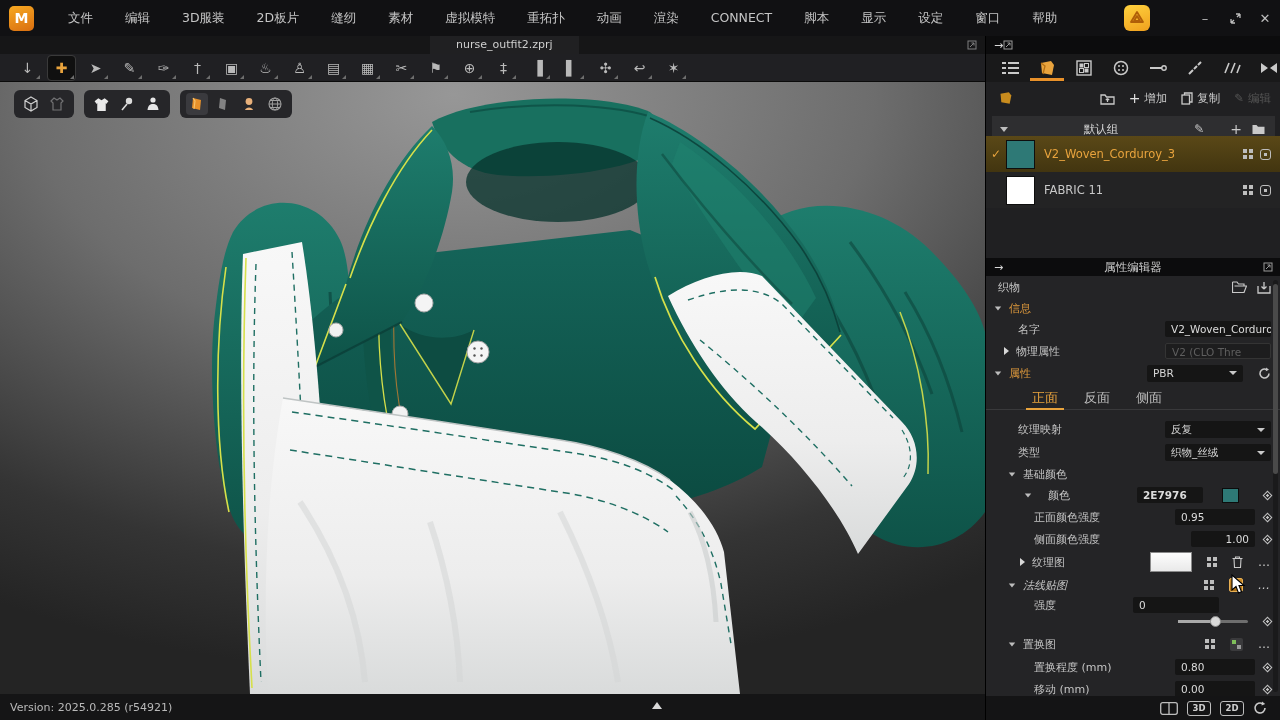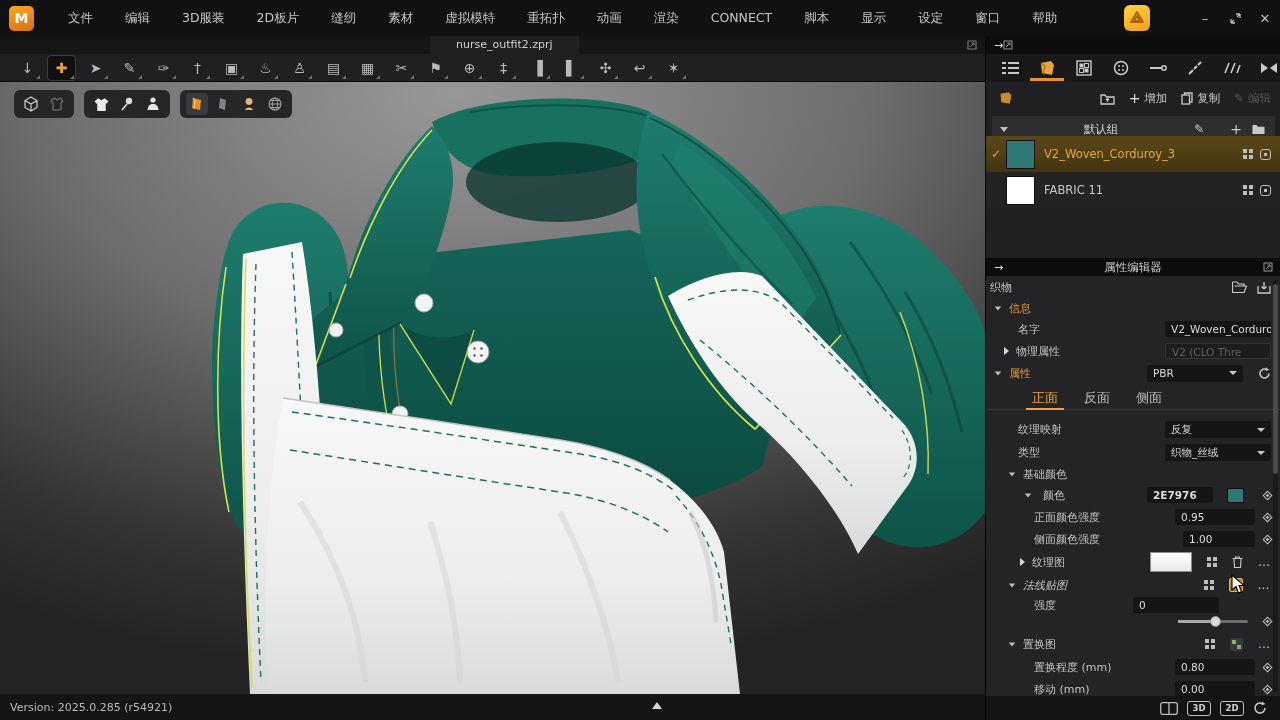"织物" div.prow { padding-left: 4px -> 12px }
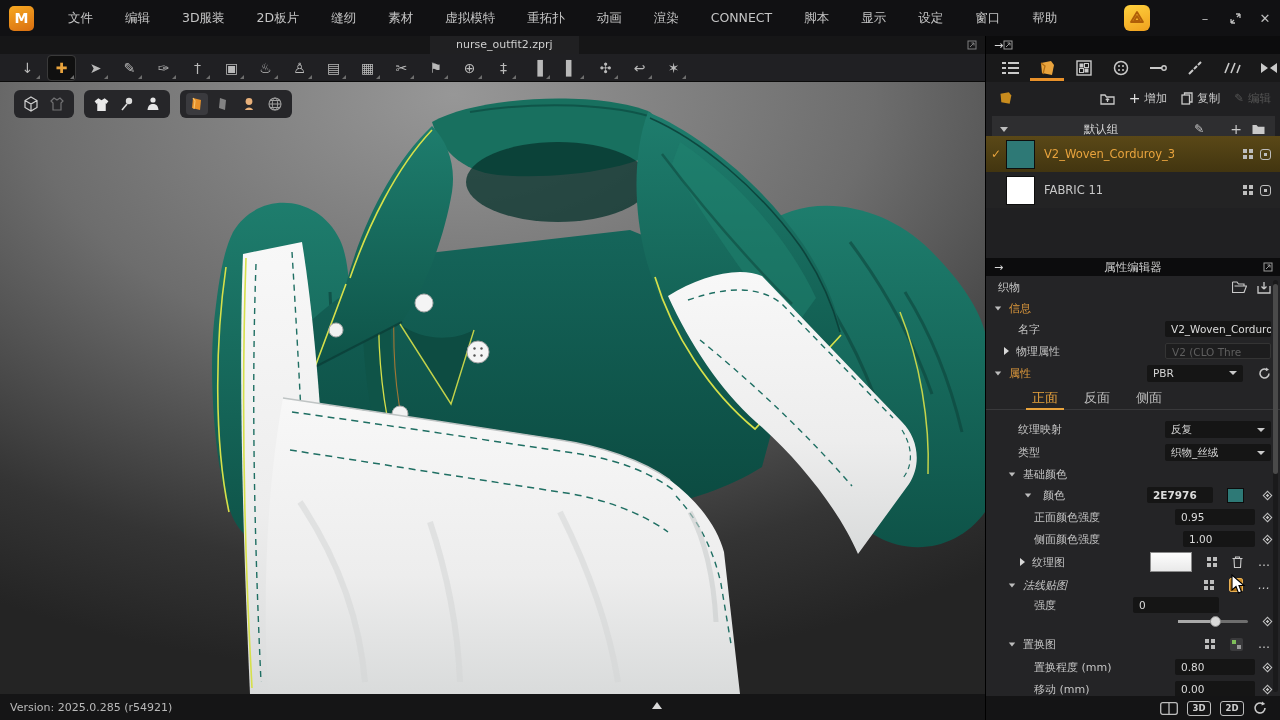"颜色" div.prow { gap: 11px -> 16px }
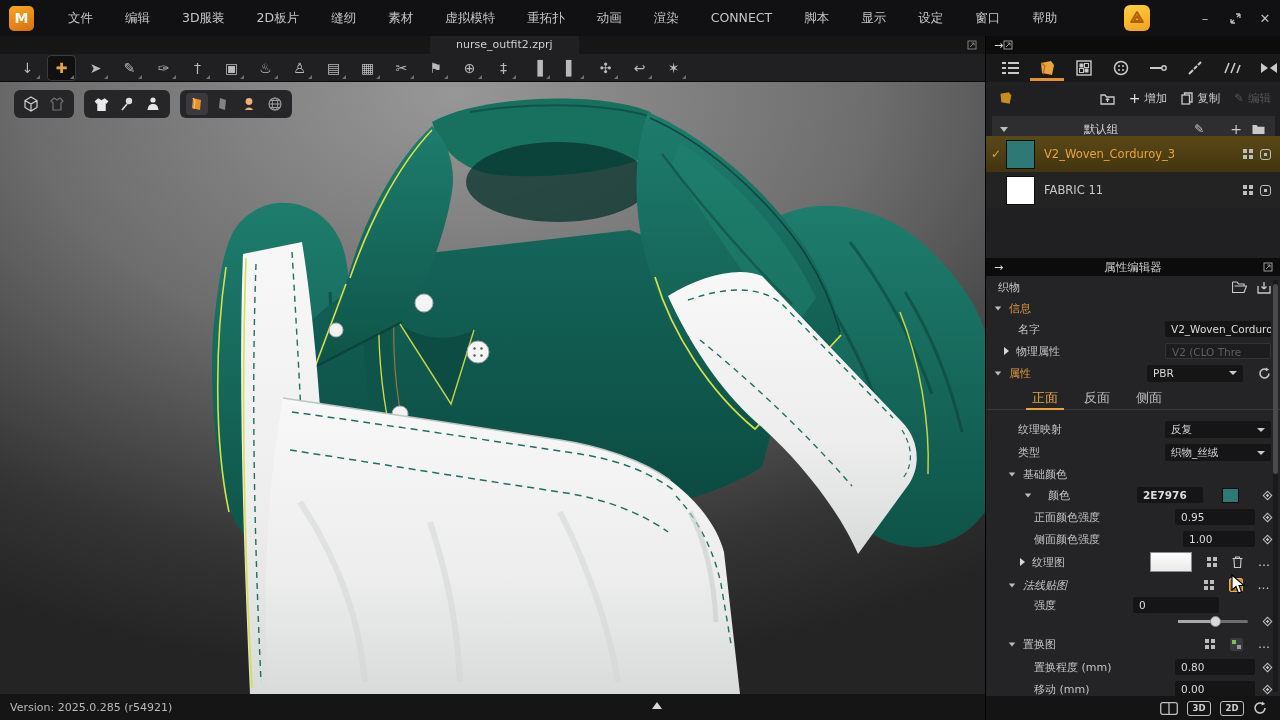"1.00" span.val-box { text-align: none -> right; width: 72px -> 64px }
